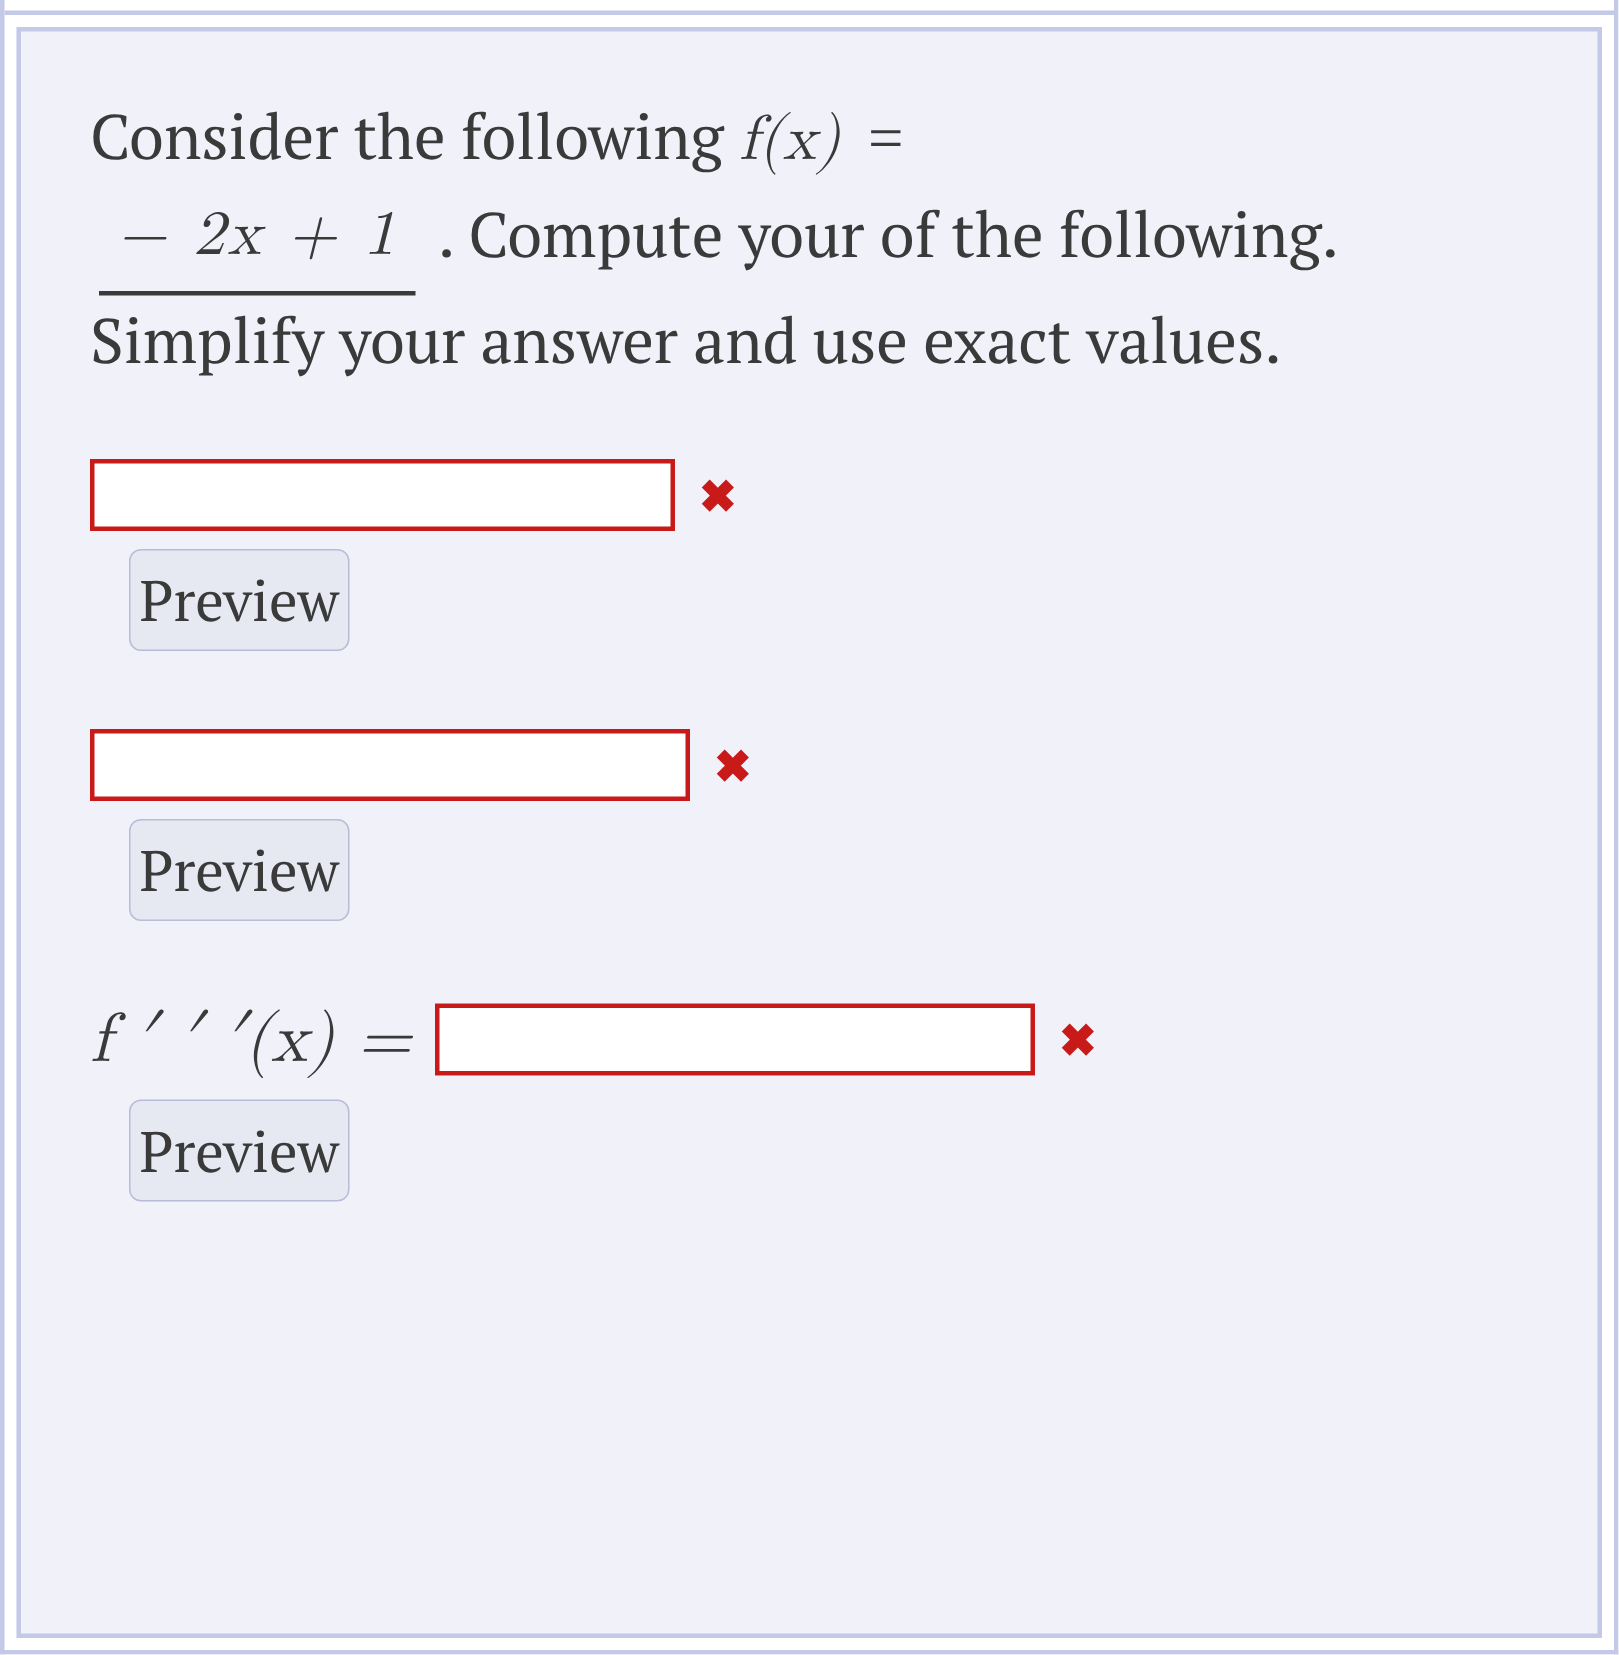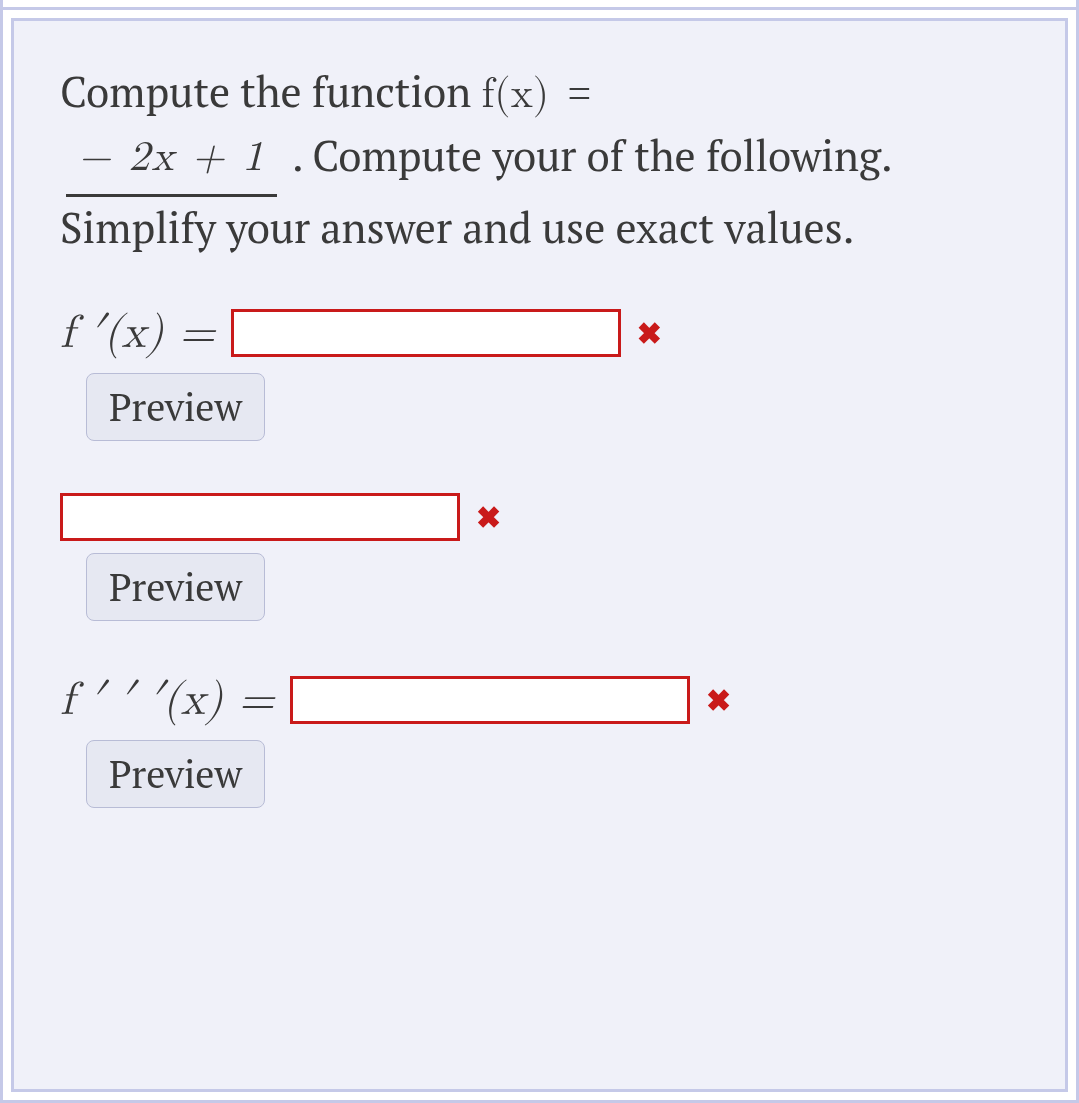"Compute the function" span { text: Compute the function -> Consider the following }
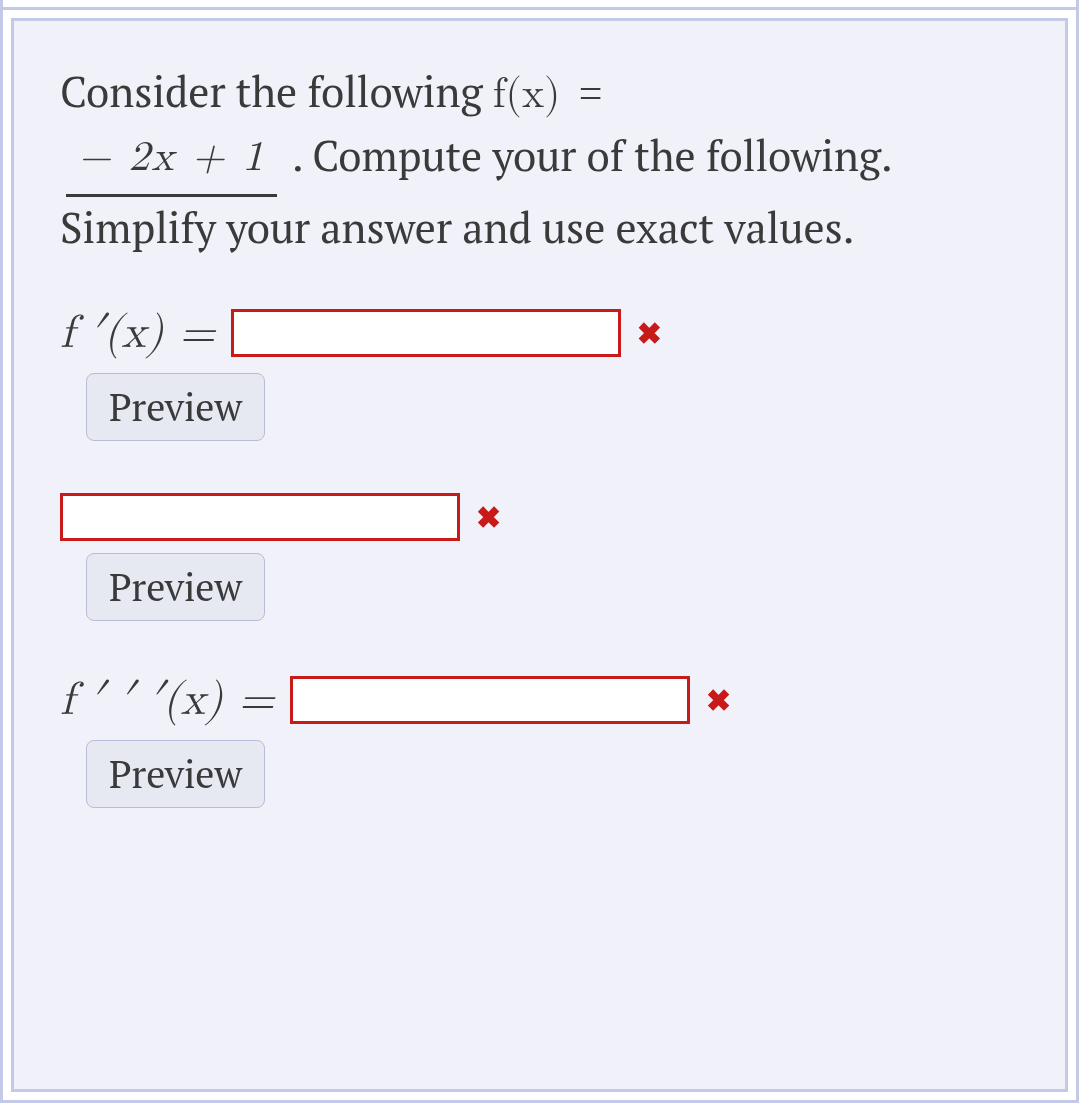"f(x)" .fx { font-style: none -> italic }
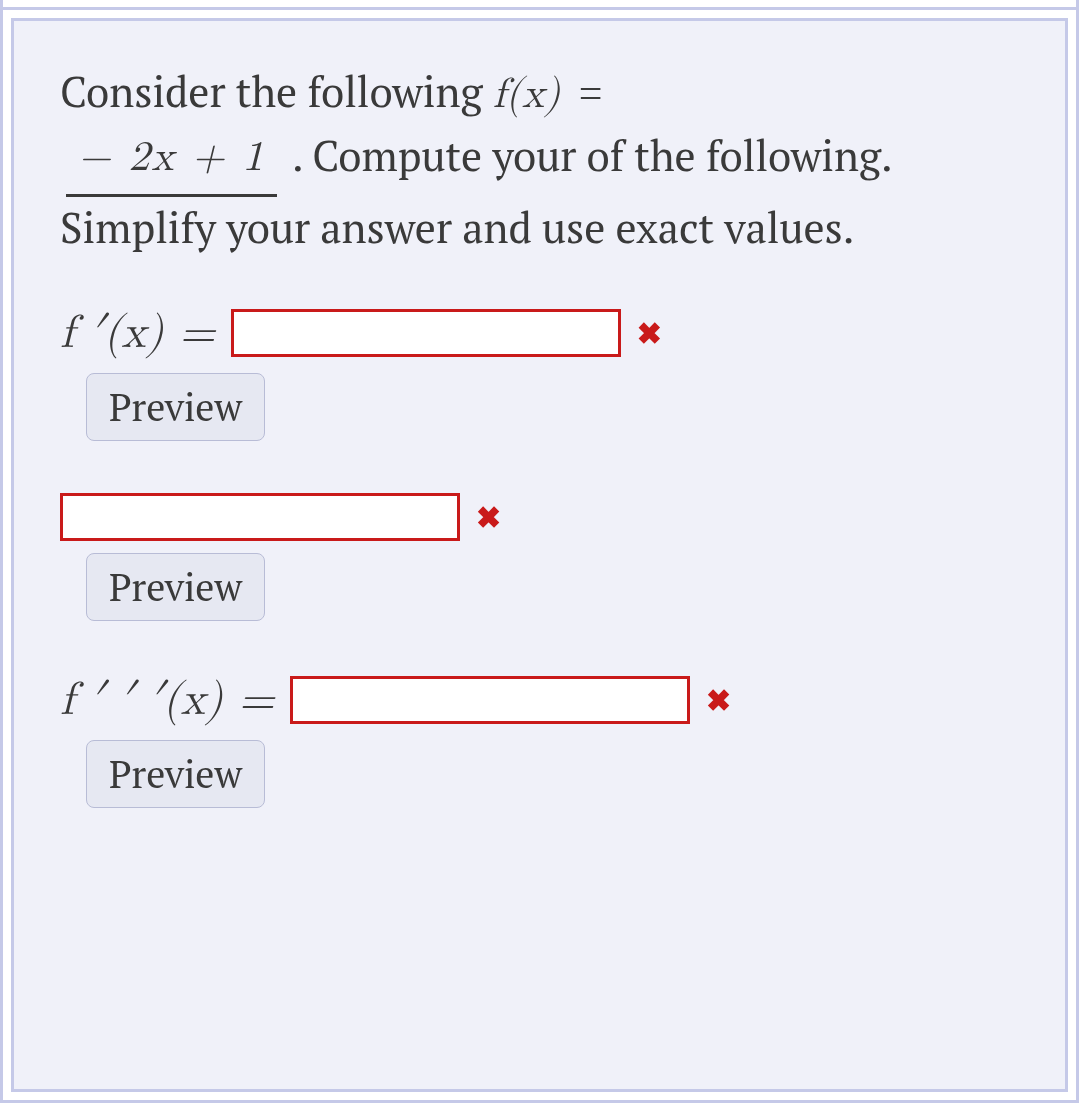"f ′(x) =" span.answer-label { html: <span>f ′(x) =</span> -> none }
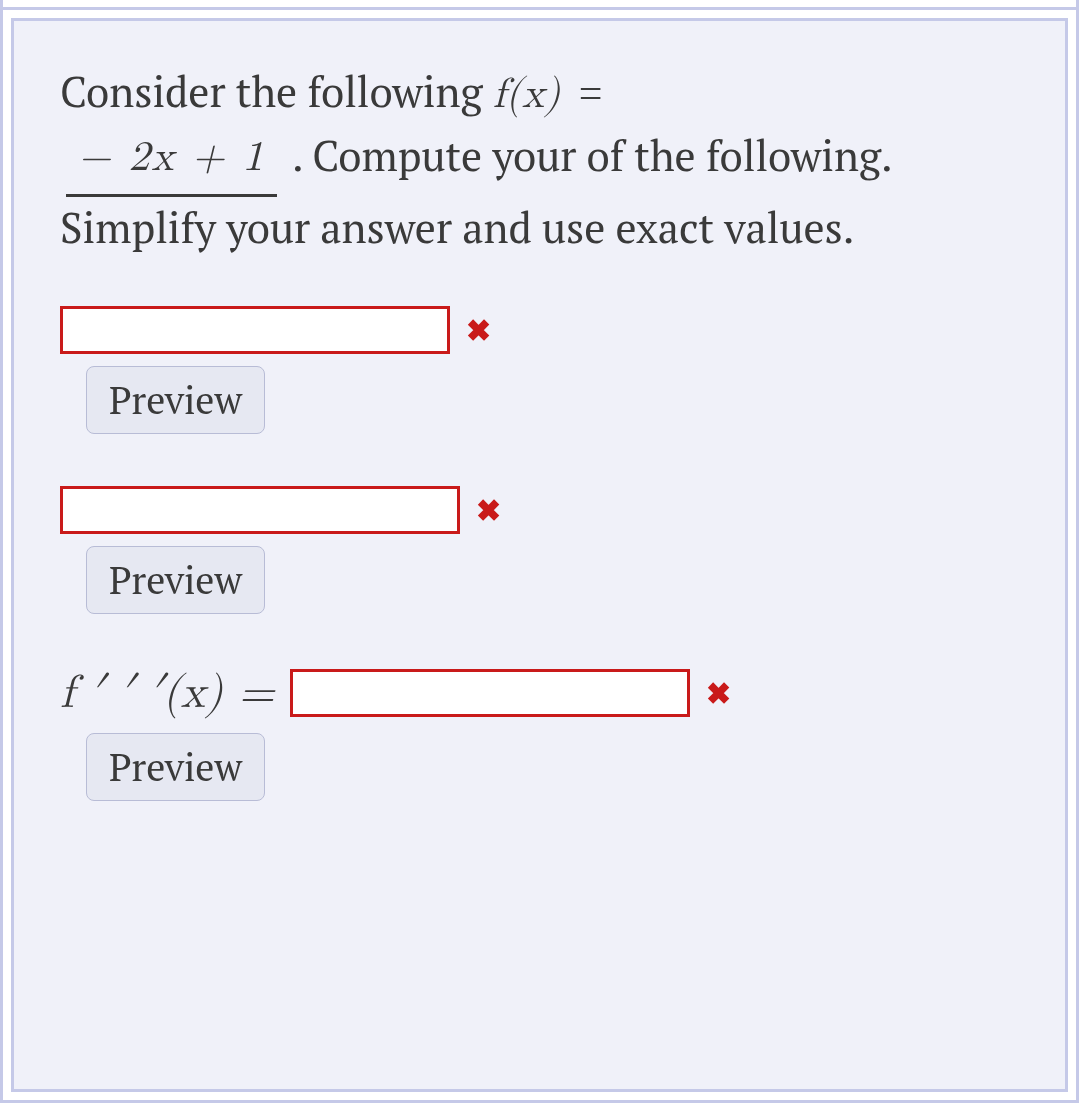"Preview" .preview-btn { padding: 8px 22px -> 8px 6px }
